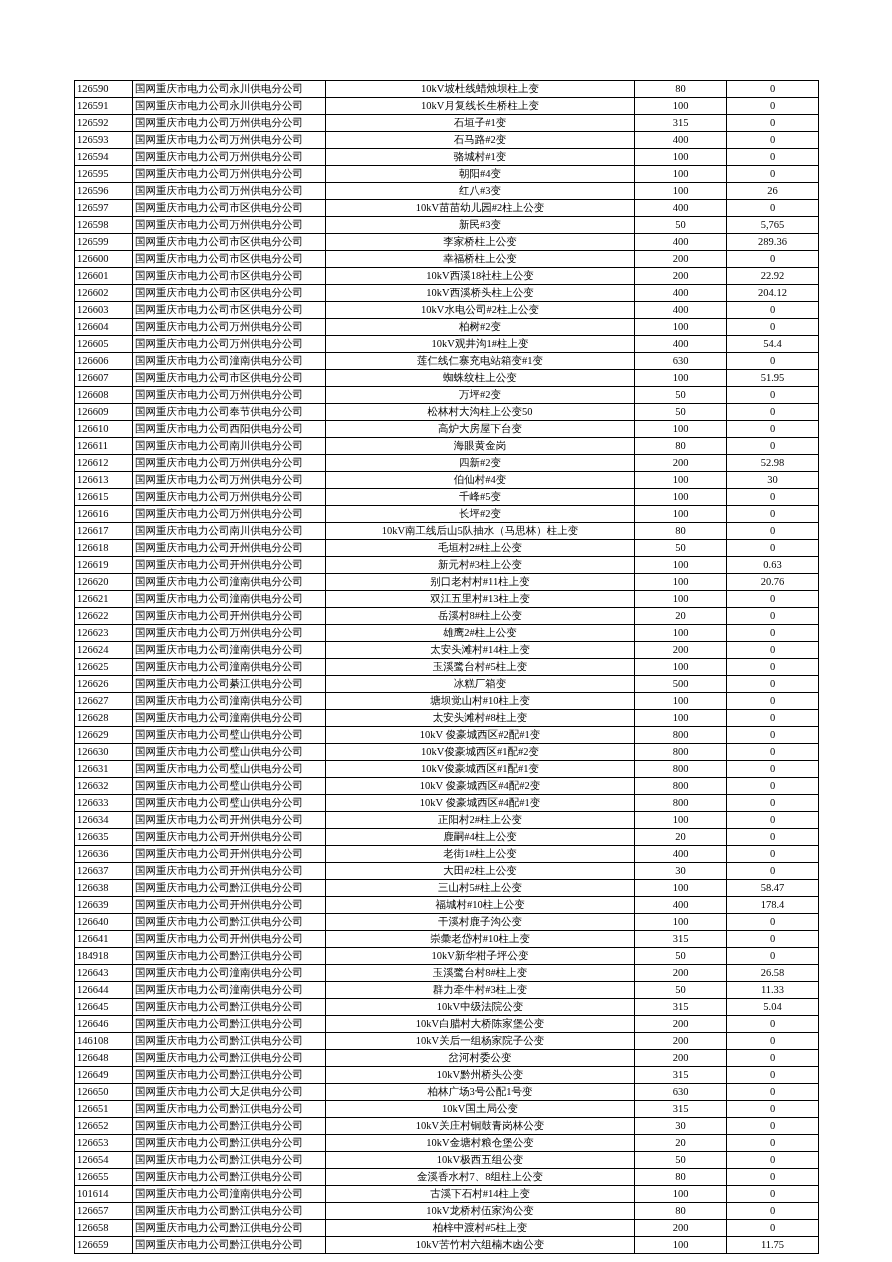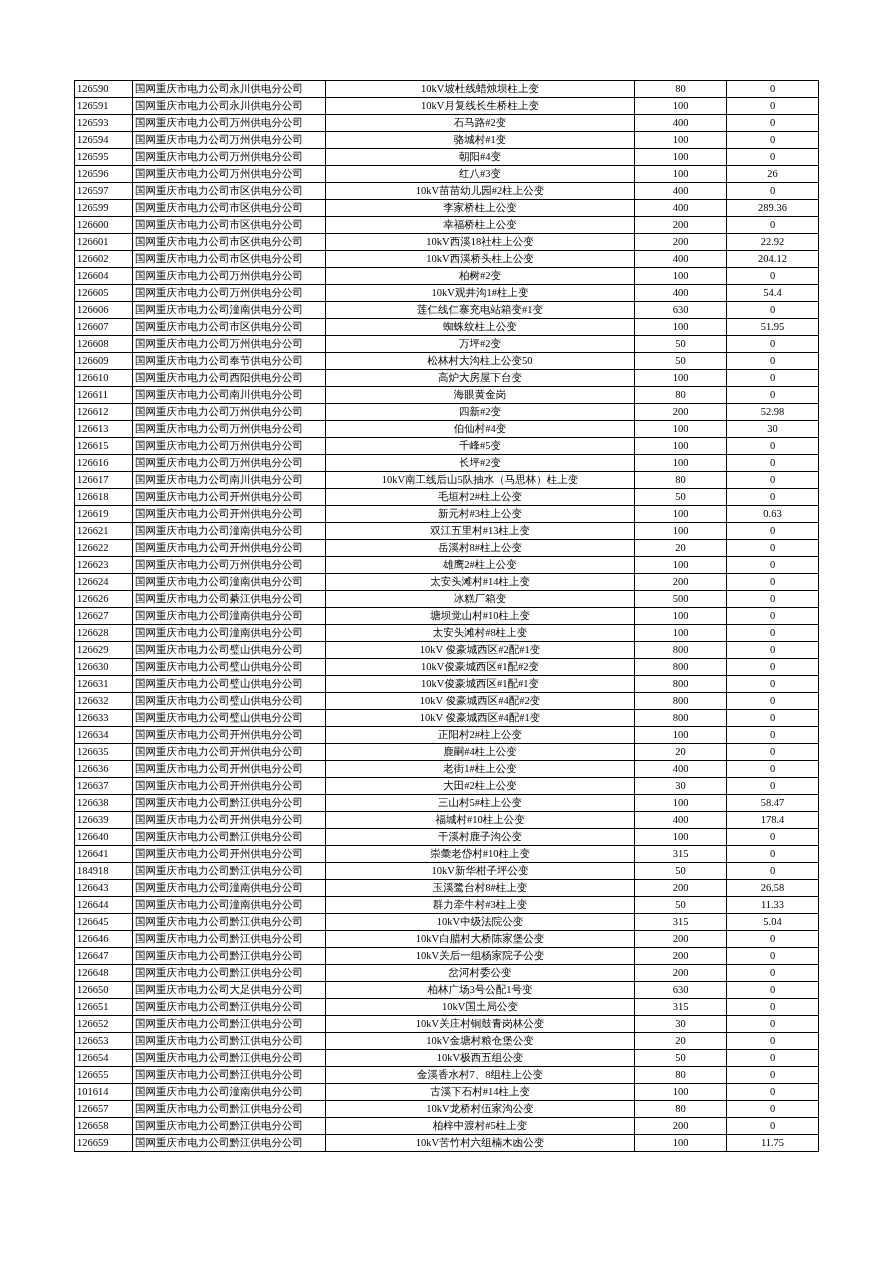"126592" tr { html: none -> <tr> <td>126592</td> <td>国网重庆市电力公司万州供电分公司</td> <td>石垣子#1变</td> <td>315</td> <td>0</td> </tr> }
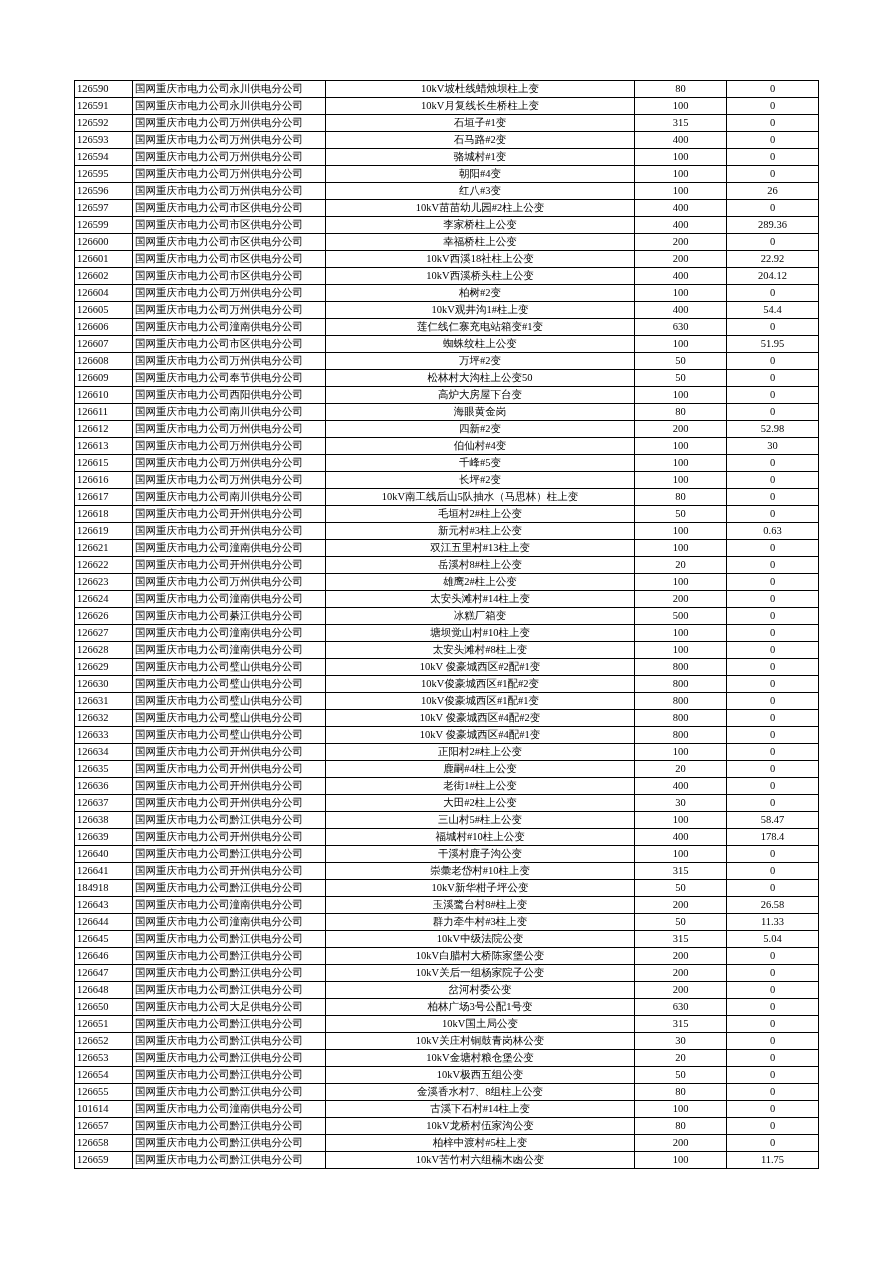"126598" tr { html: none -> <tr> <td>126598</td> <td>国网重庆市电力公司万州供电分公司</td> <td>新民#3变</td> <td>50</td> <td>5,765</td> </tr> }
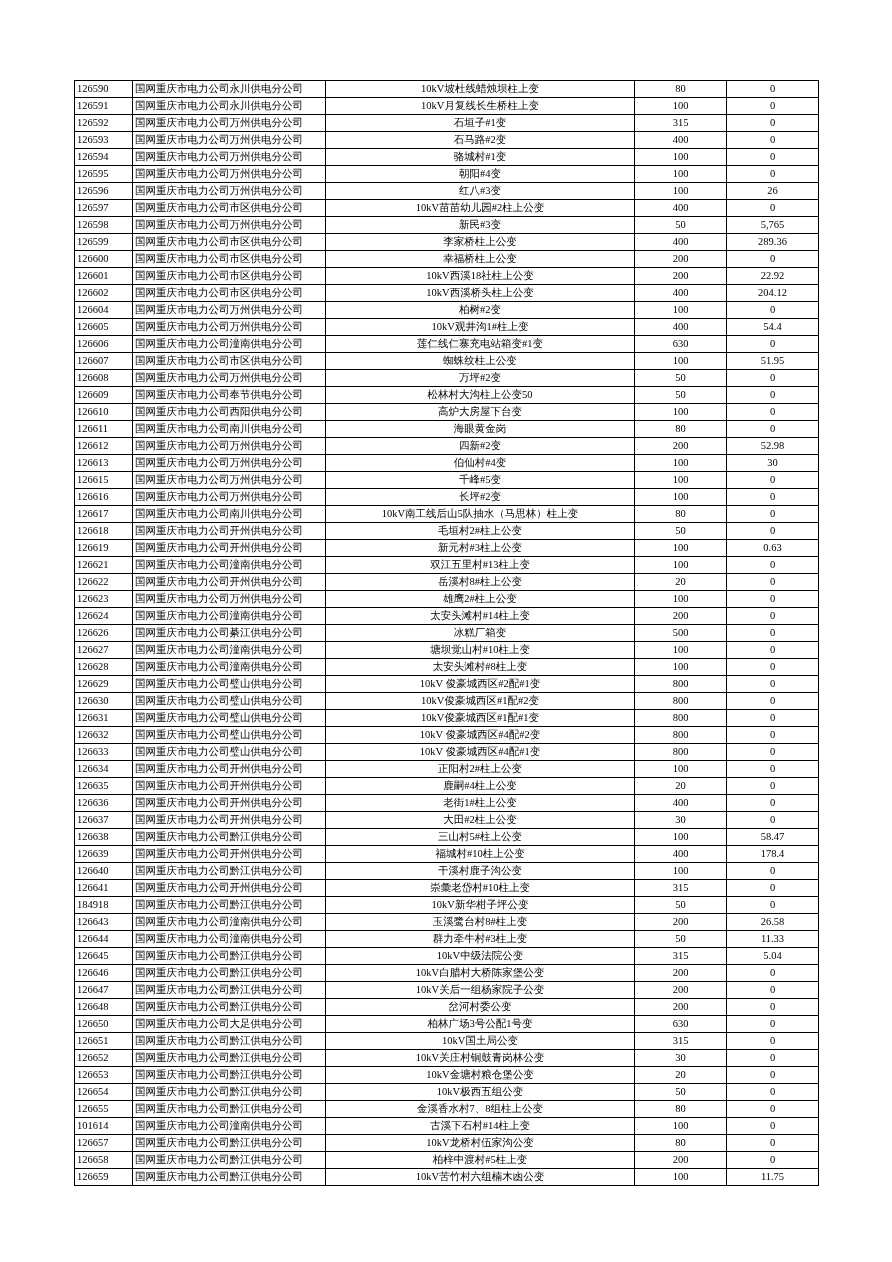"126603" tr { html: none -> <tr> <td>126603</td> <td>国网重庆市电力公司市区供电分公司</td> <td>10kV水电公司#2柱上公变</td> <td>400</td> <td>0</td> </tr> }
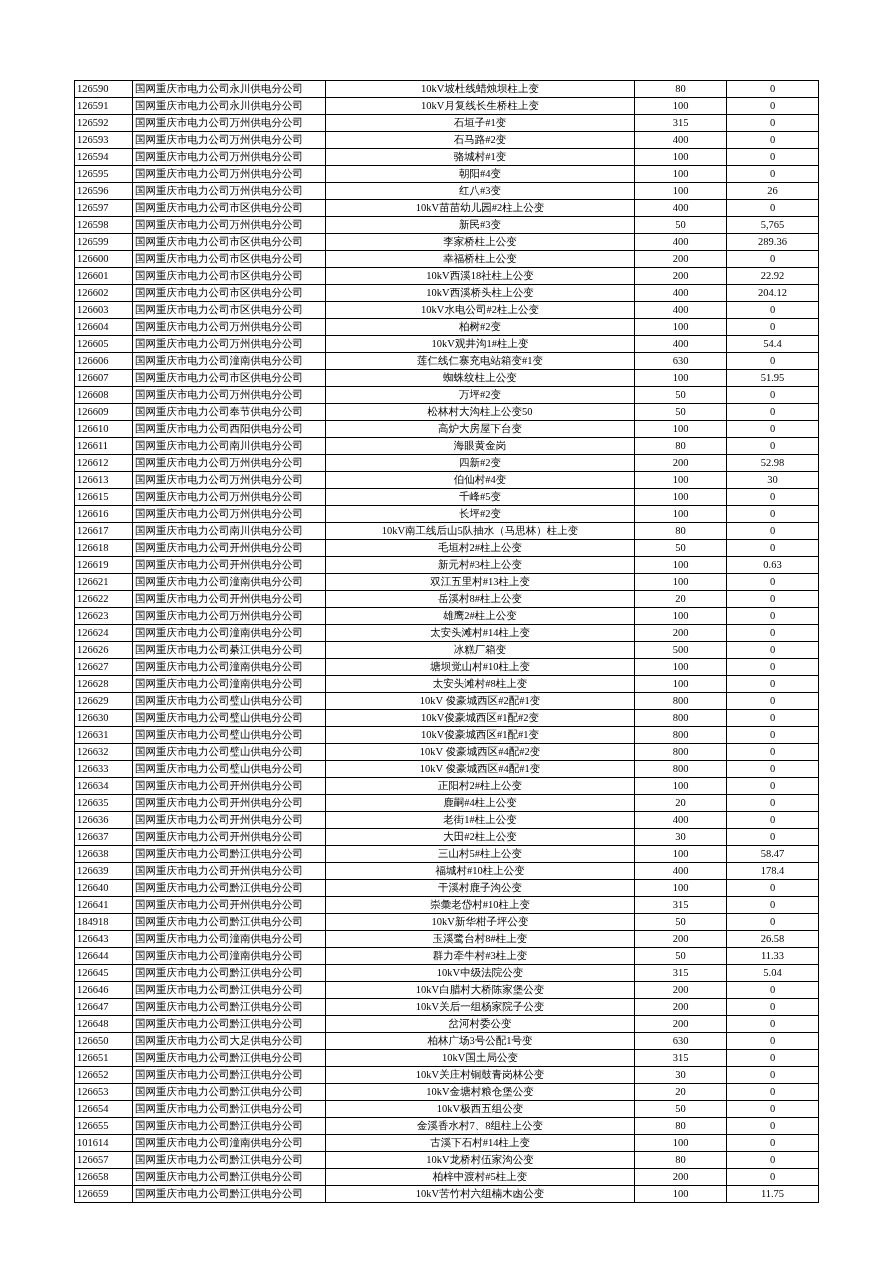"126620" tr { html: none -> <tr> <td>126620</td> <td>国网重庆市电力公司潼南供电分公司</td> <td>别口老村村#11柱上变</td> <td>100</td> <td>20.76</td> </tr> }
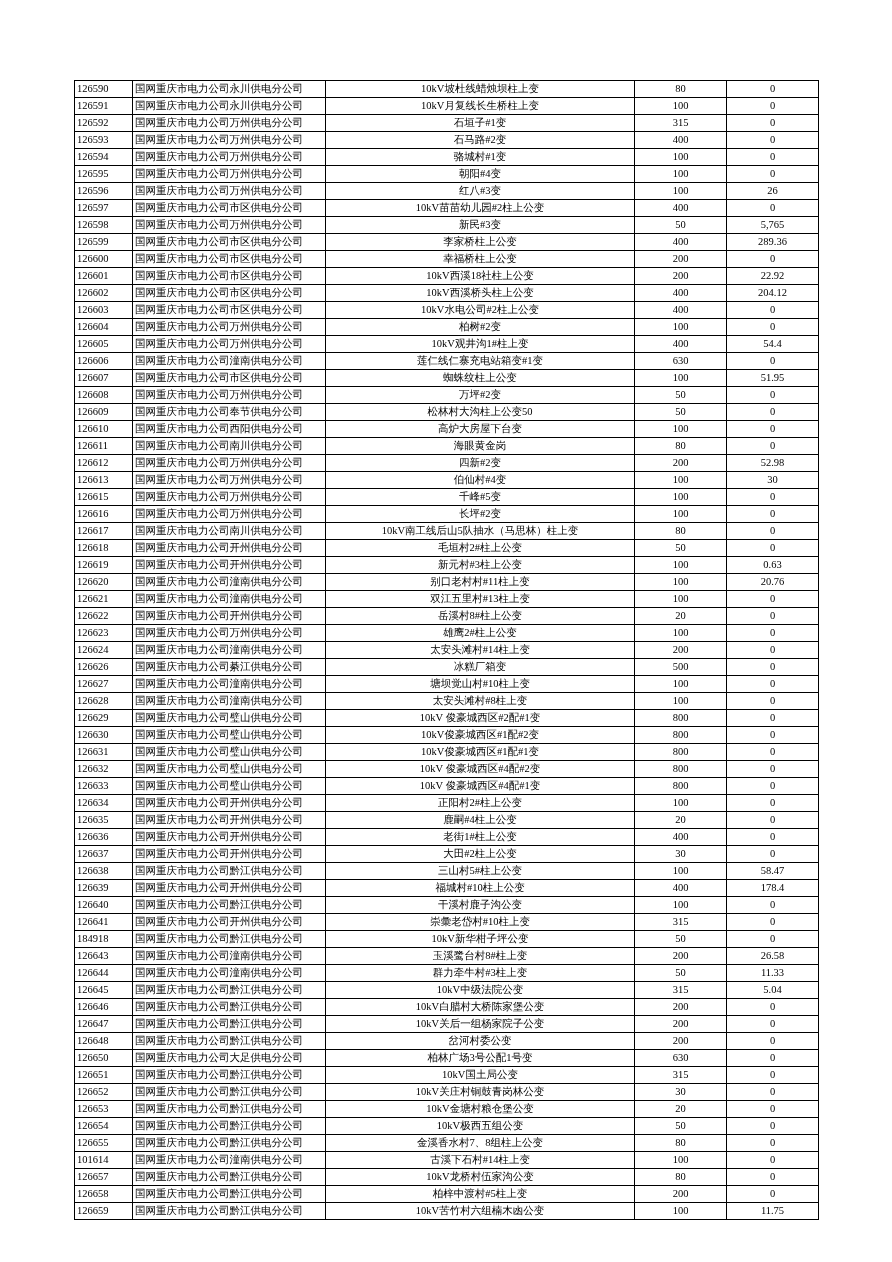"126625" tr { html: none -> <tr> <td>126625</td> <td>国网重庆市电力公司潼南供电分公司</td> <td>玉溪鹭台村#5柱上变</td> <td>100</td> <td>0</td> </tr> }
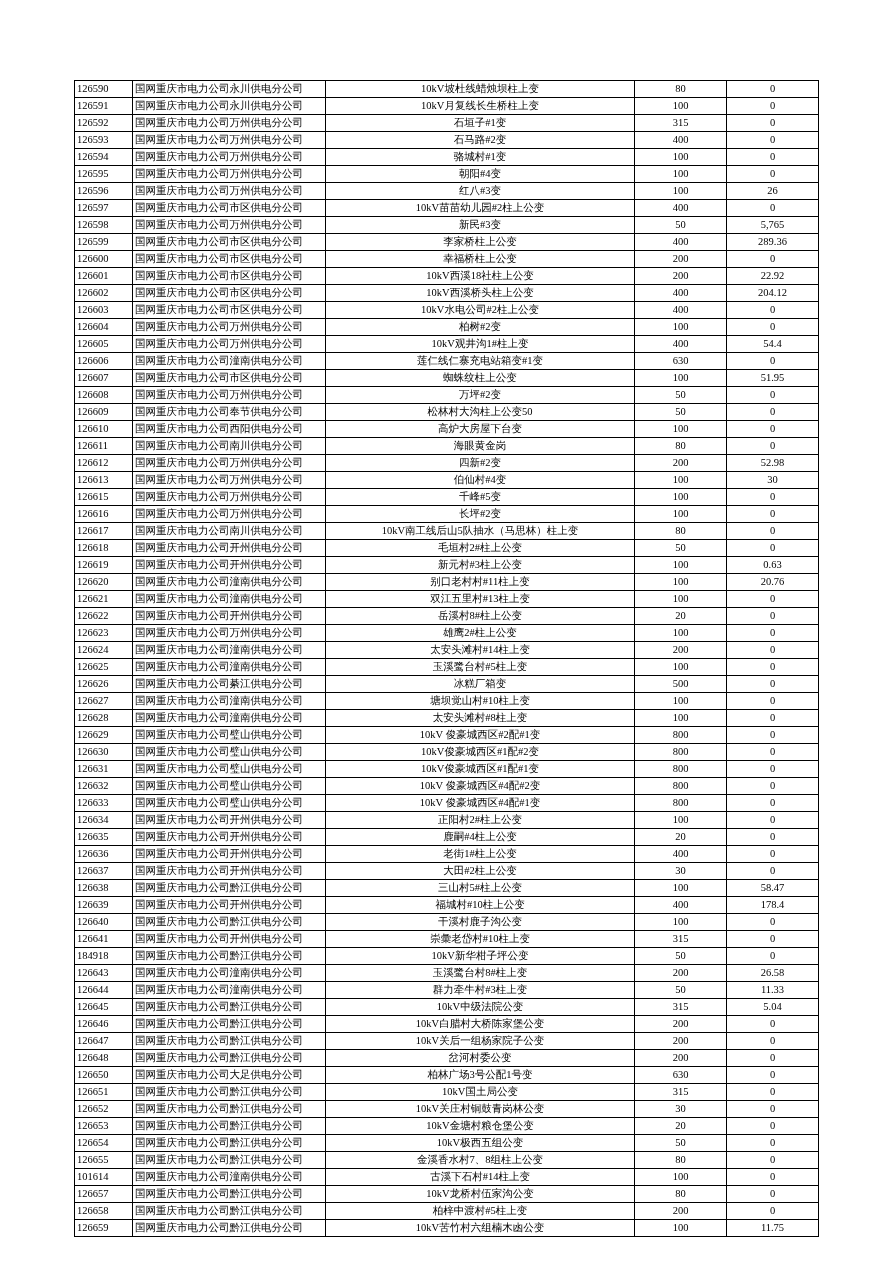"126647" td.id-cell { text: 126647 -> 146108 }
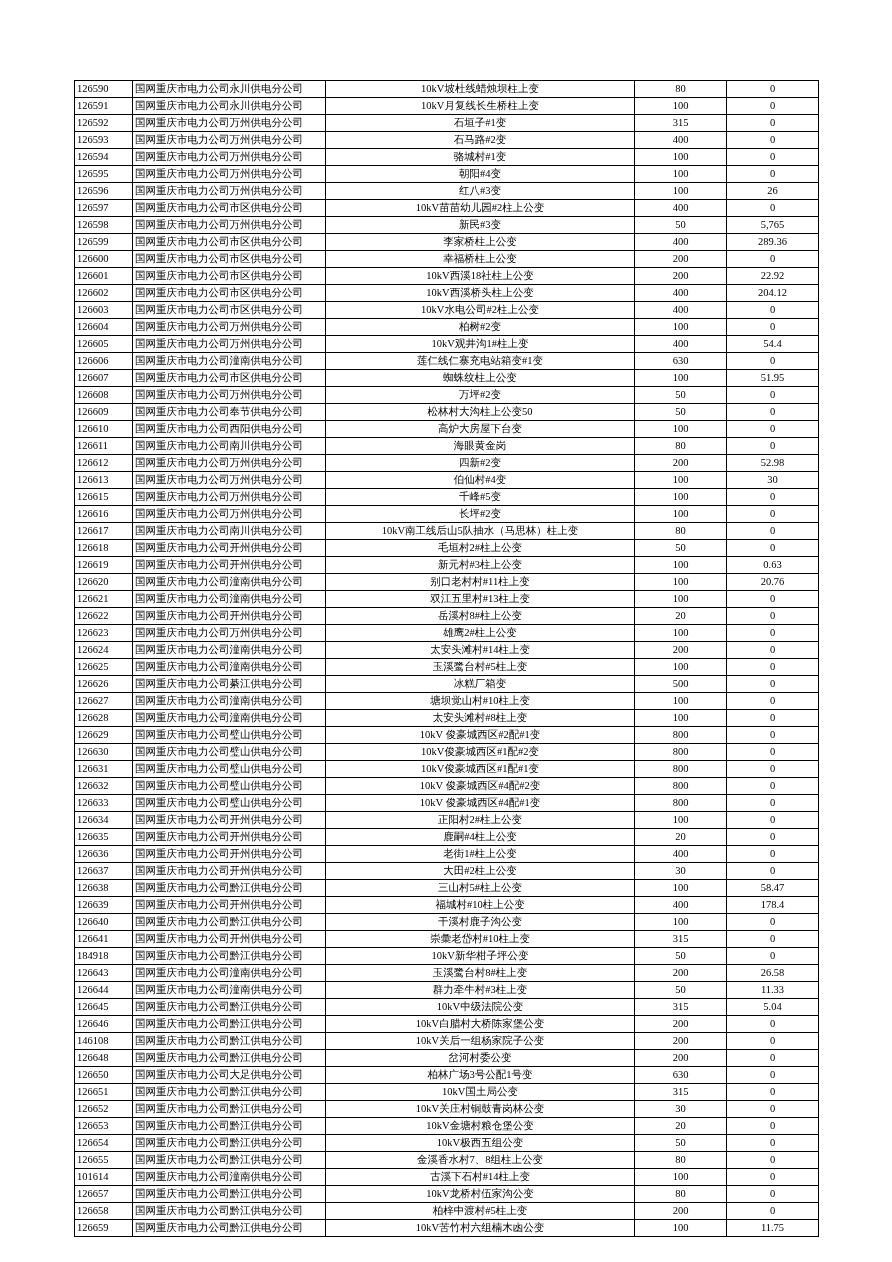"126649" tr { html: none -> <tr> <td>126649</td> <td>国网重庆市电力公司黔江供电分公司</td> <td>10kV黔州桥头公变</td> <td>315</td> <td>0</td> </tr> }
